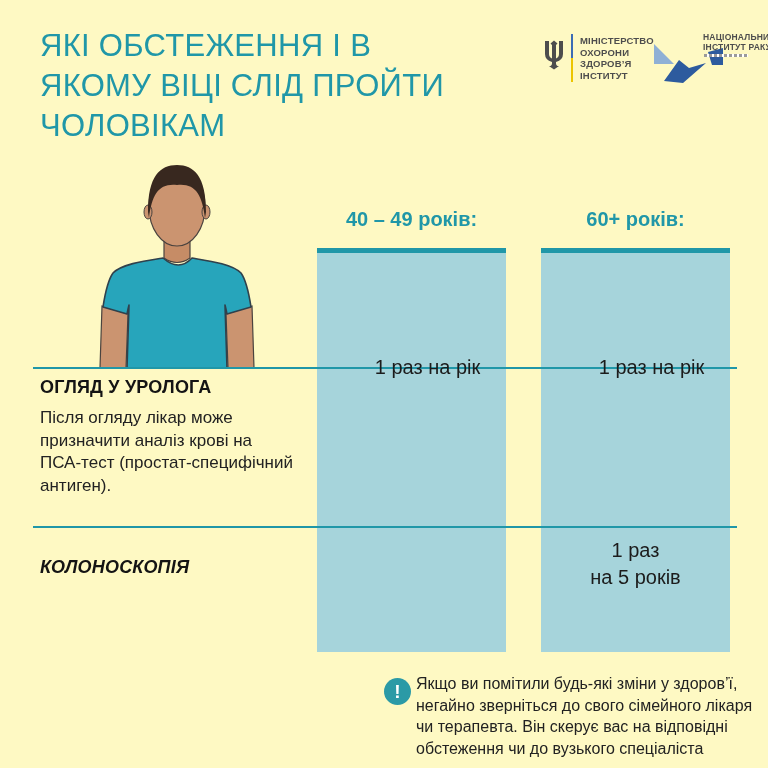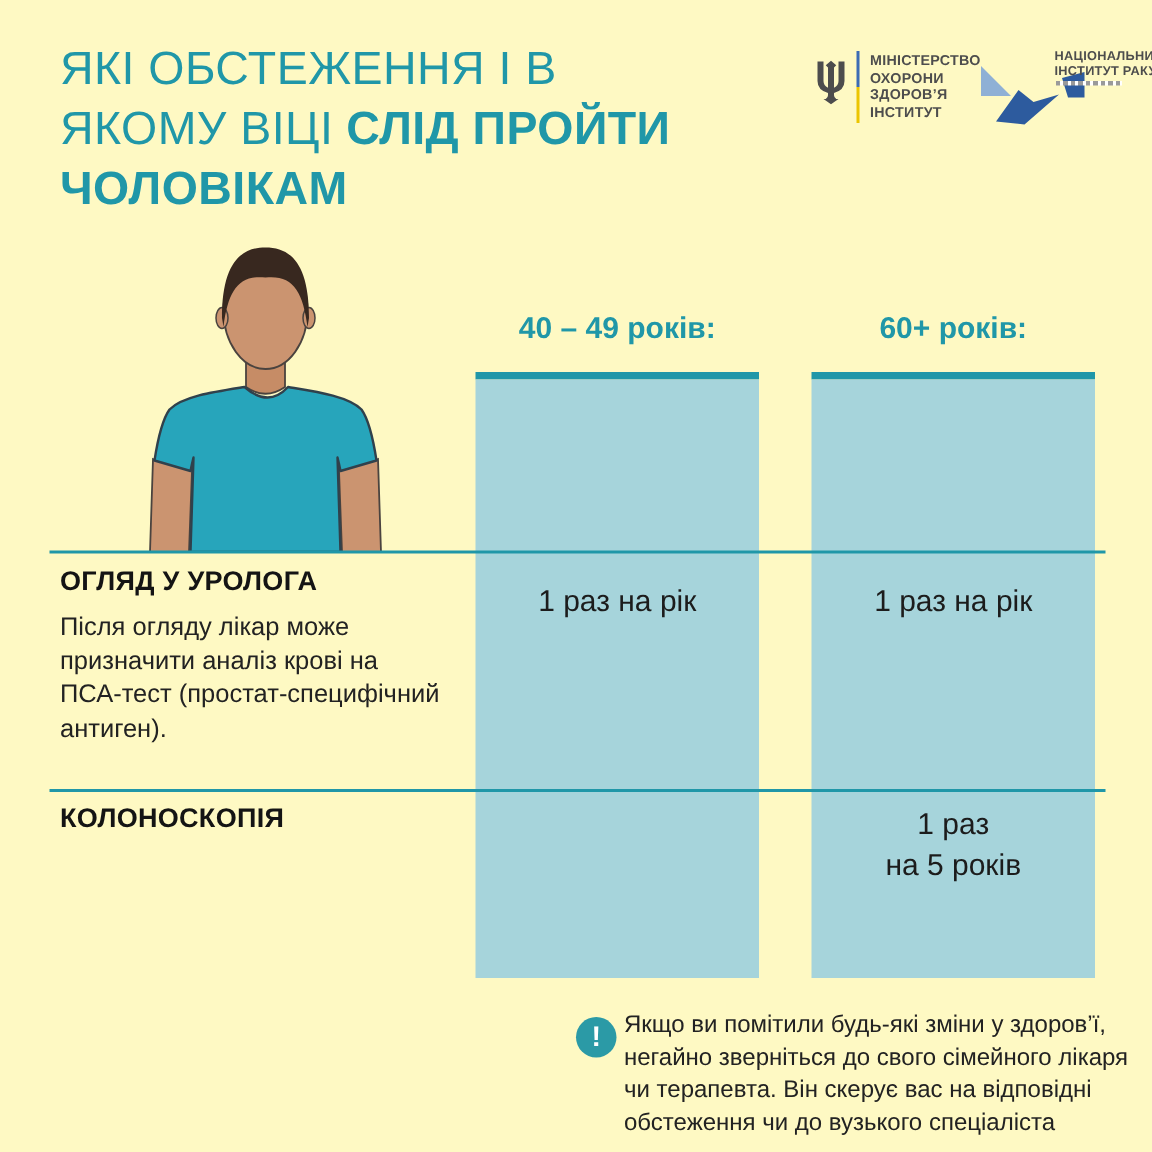"СЛІД ПРОЙТИ" .title b { font-weight: 700 -> 400 }
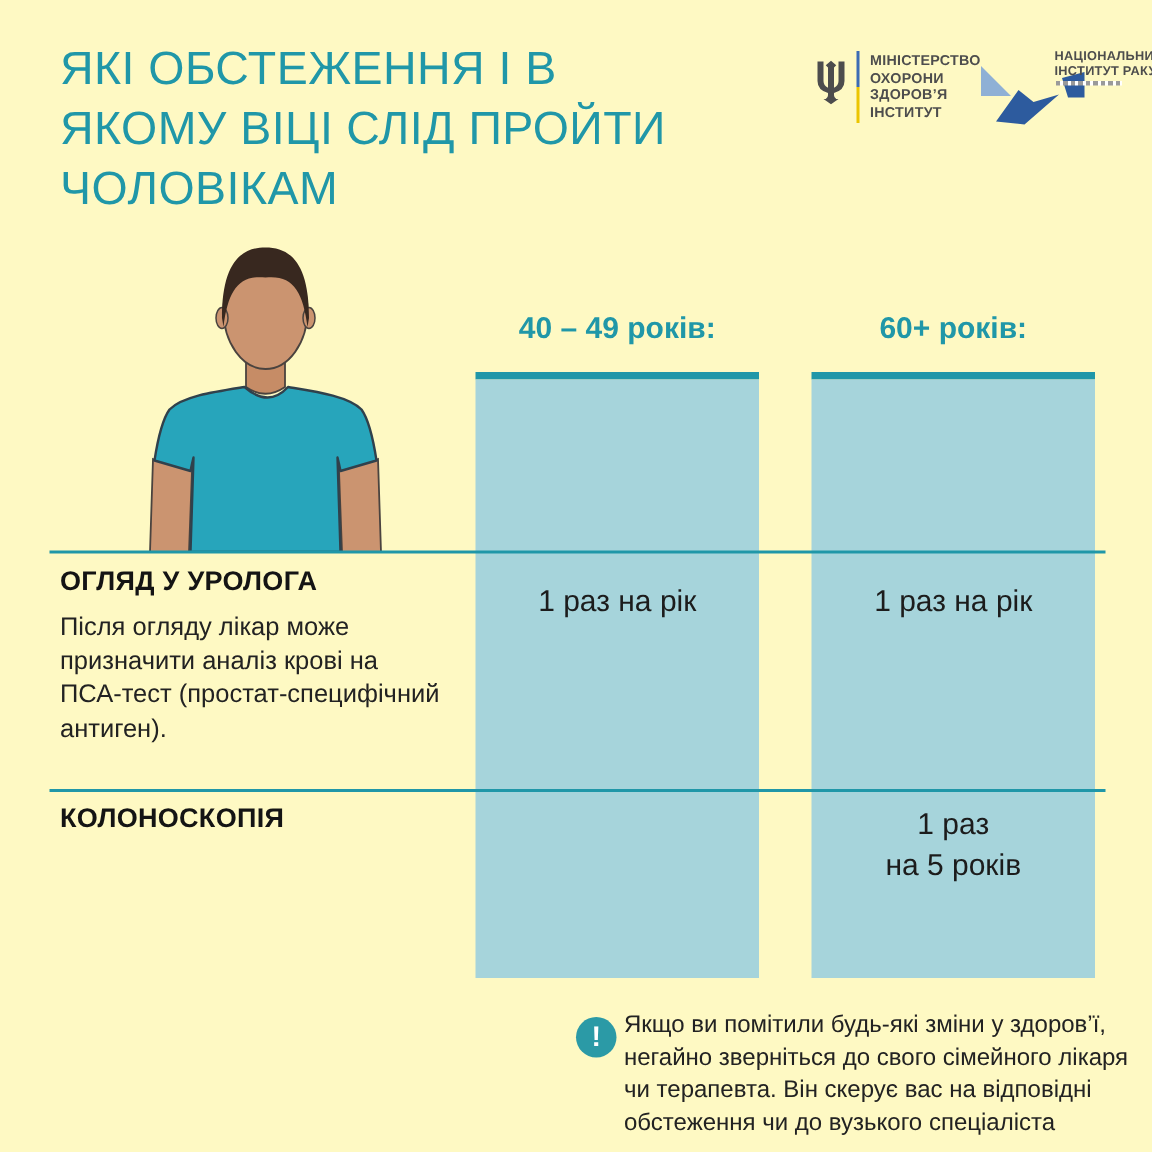"1 раз на рік" .cell.row1 { margin-left: none -> 16px; top: 390px -> 356px }
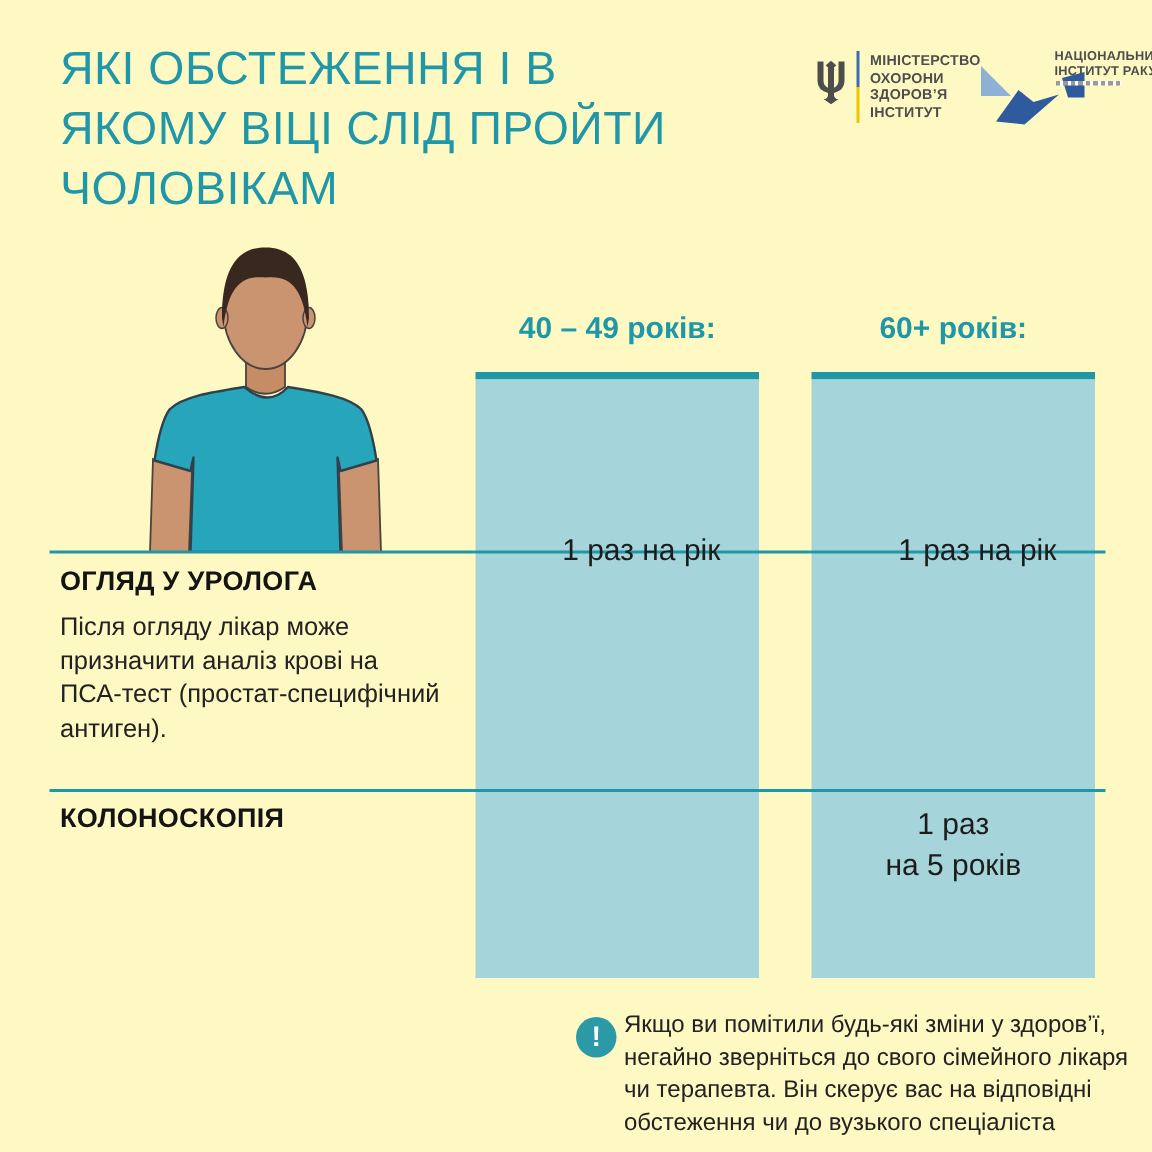"КОЛОНОСКОПІЯ" .rowlabel.r2 { font-style: none -> italic; top: 535px -> 557px }
